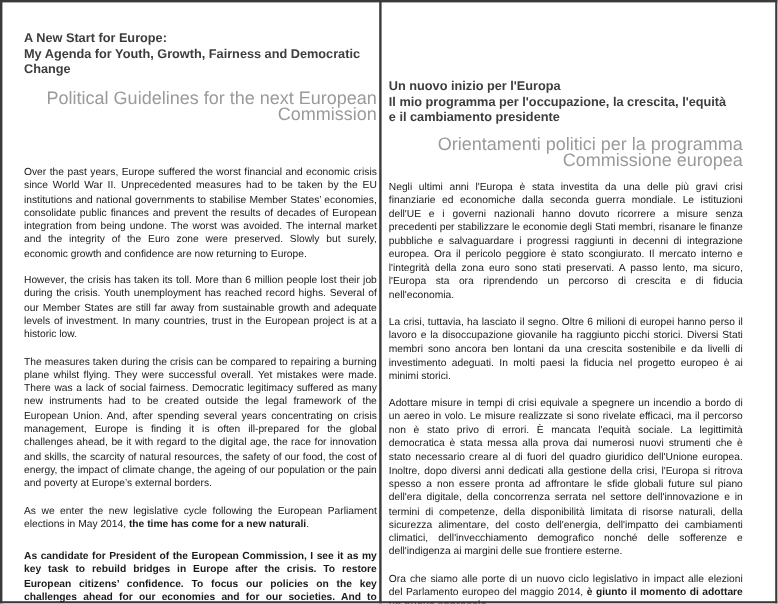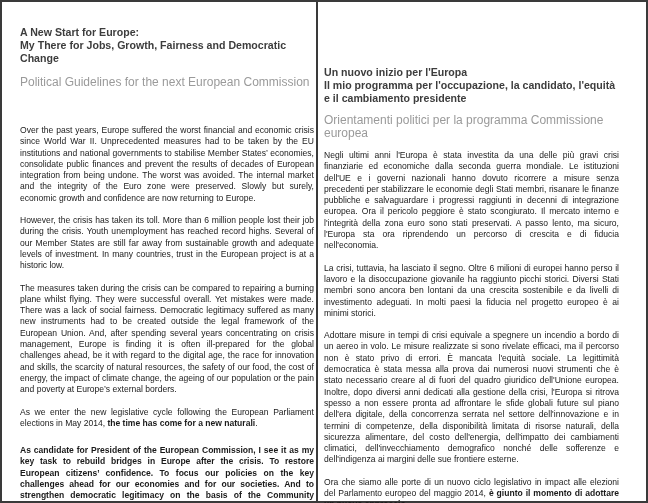"My There for Jobs, Growth," div { text: There for Jobs -> Agenda for Youth }
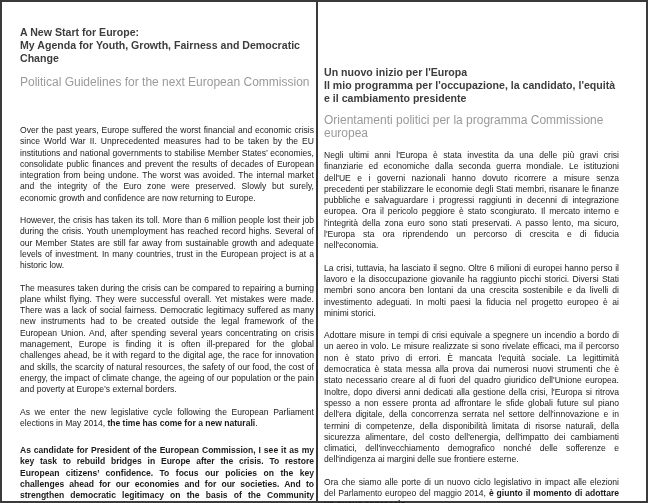"Political Guidelines for the next" .subtitle { font-size: 12px -> 15px; text-align: left -> right }
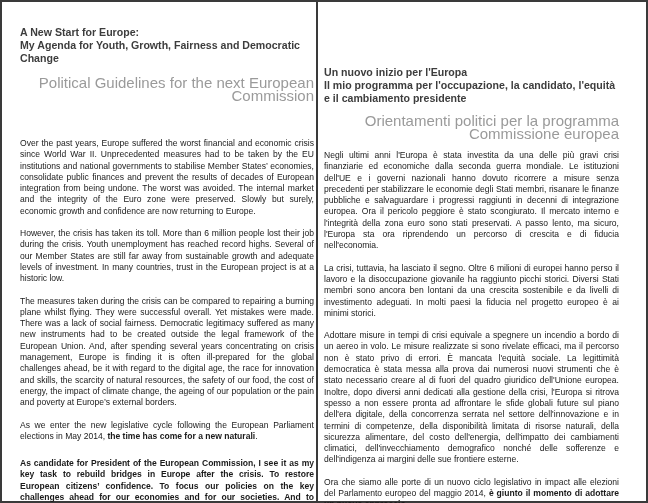"Il mio programma per l'occupazione," div { text: candidato -> crescita }
